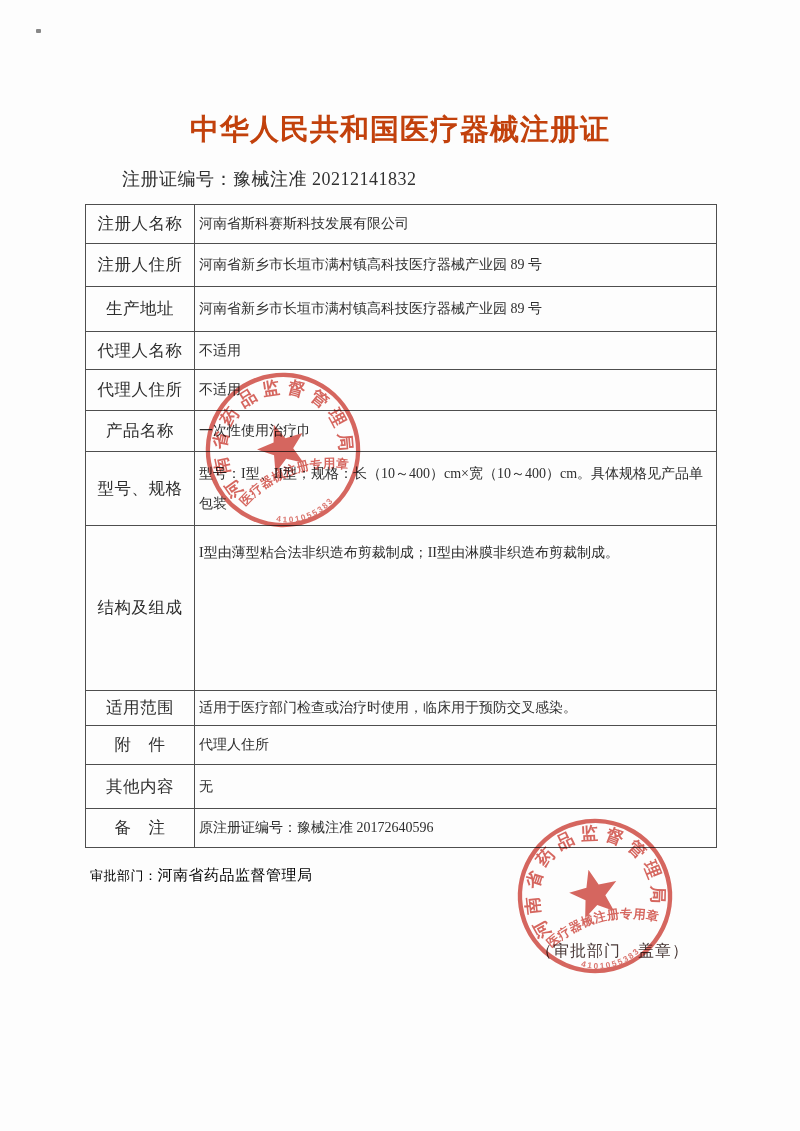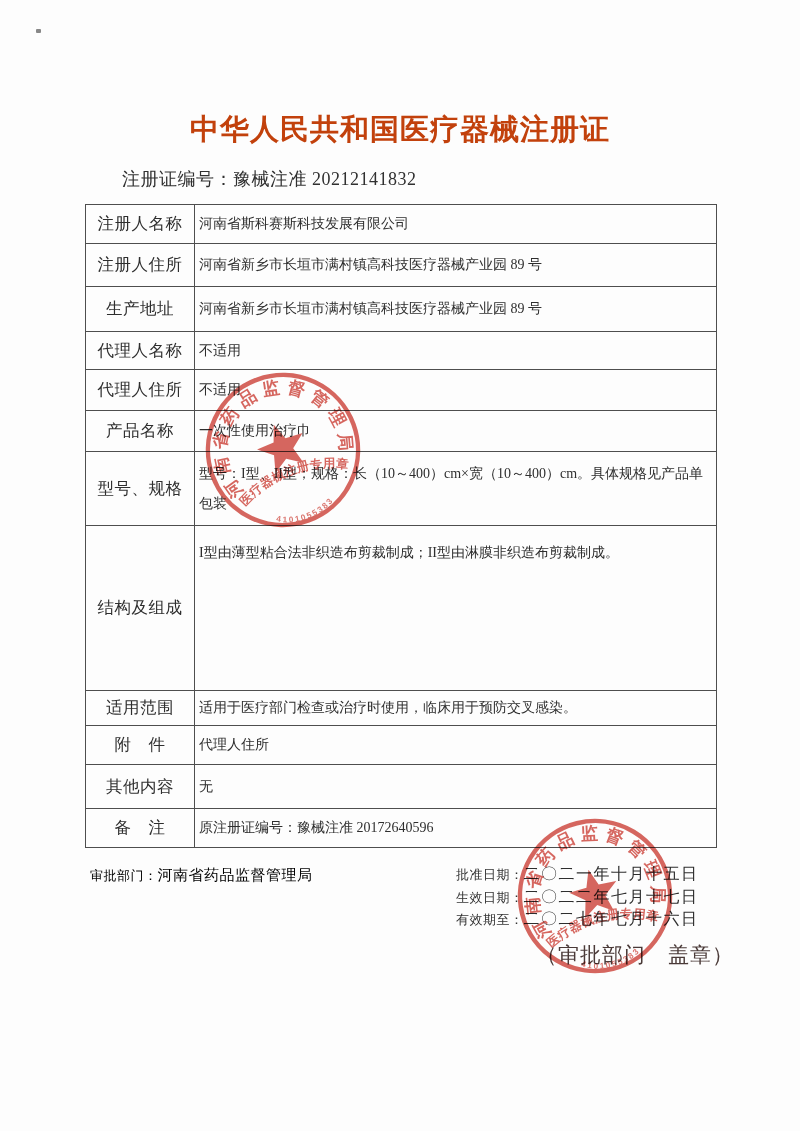"批准日期：二〇二一年十月十五日" div.dates { html: <div> <div> <span>批准日期：</span><span>二〇二一年十月十五日</span> </div> <div> <span>生效日期：</span><span>二〇二二年七月十七日</span> </div> <div> <span>有效期至：</span><span>二〇二七年七月十六日</span> </div> </div> -> none }
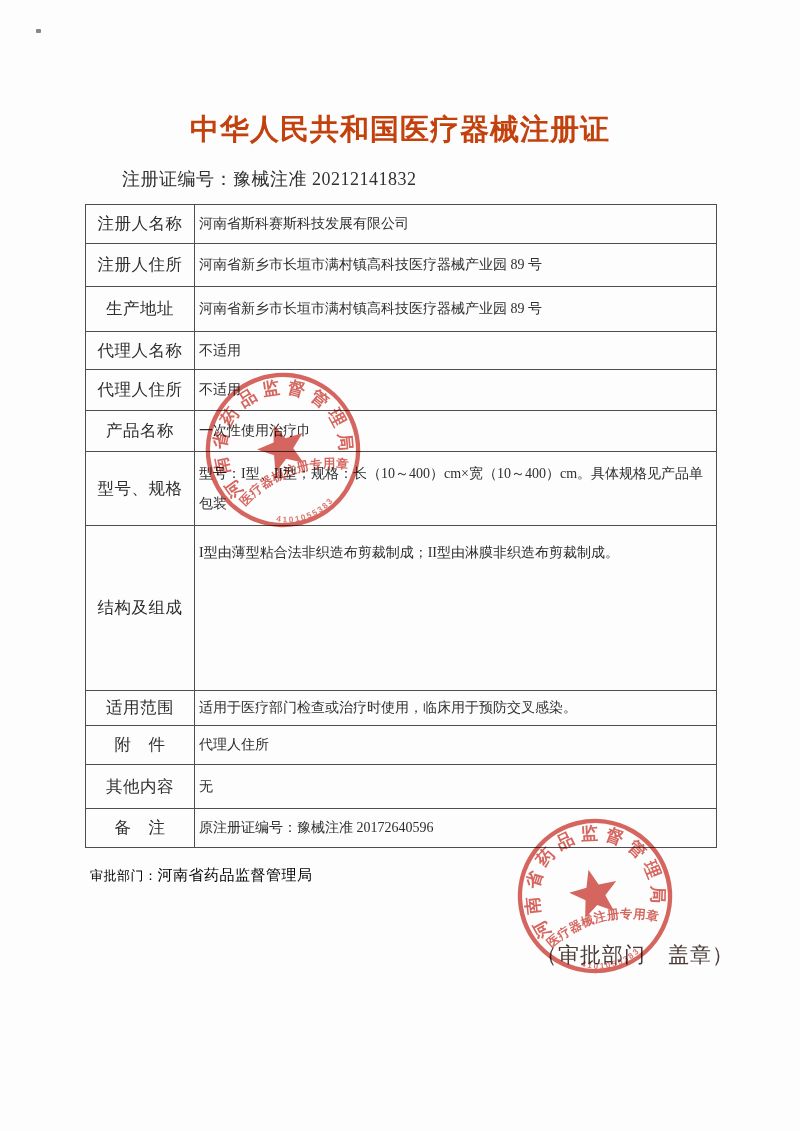"（审批部门 盖章）" .seal-caption { font-size: 21px -> 16px }
